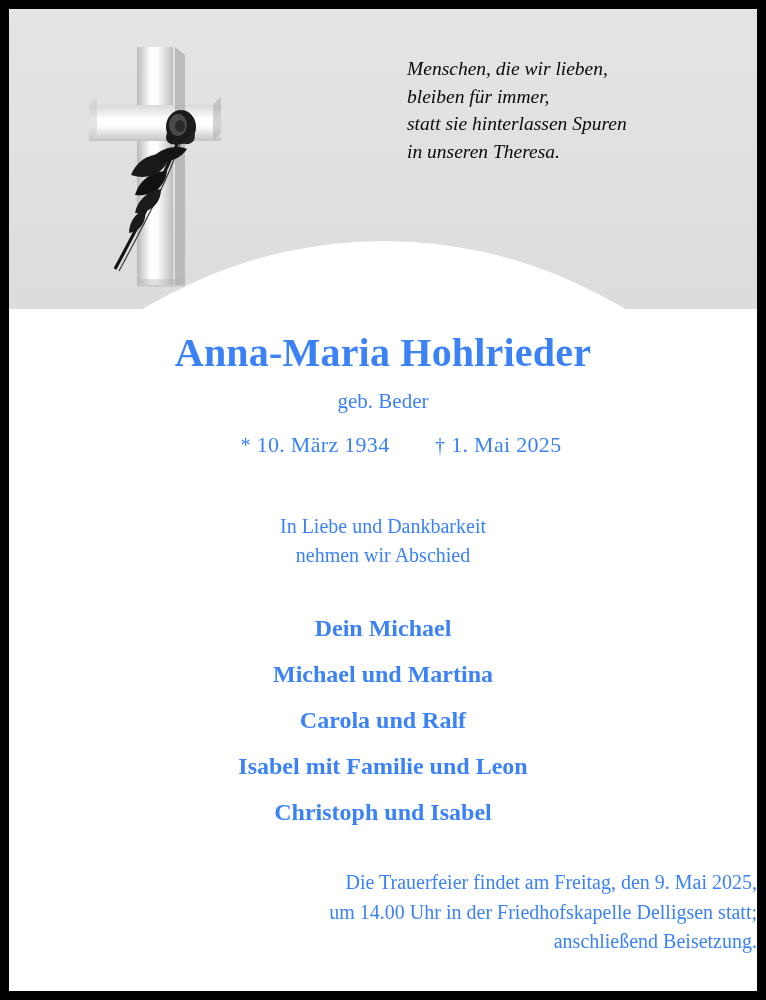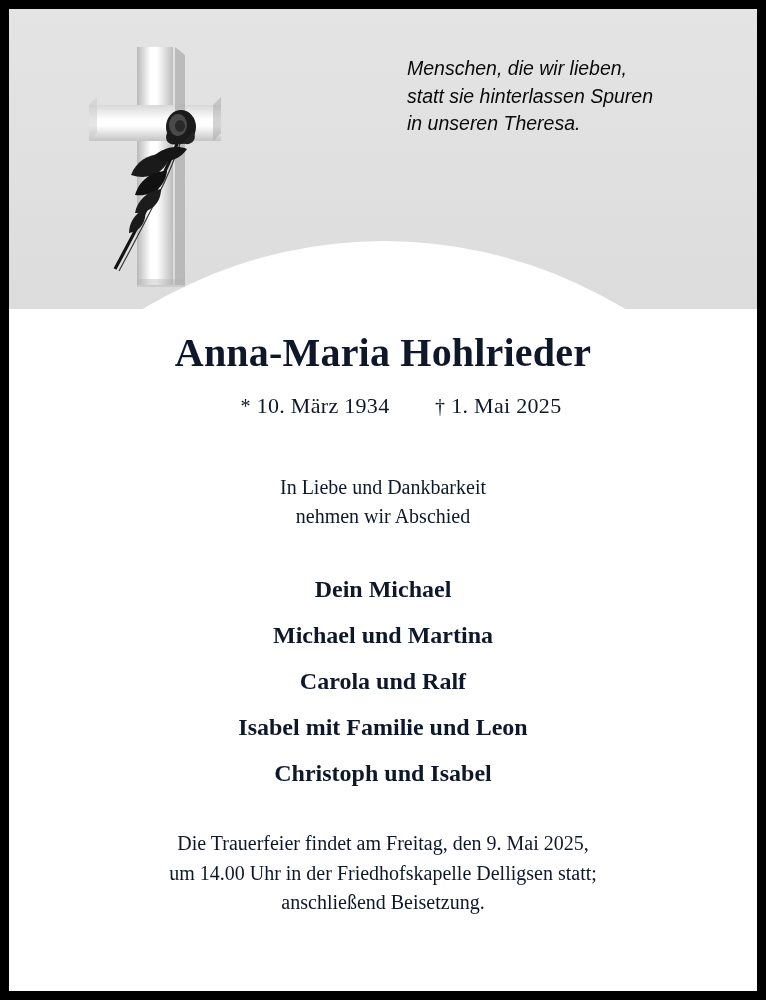"Menschen, die wir lieben," .verse { font-family: Liberation Sans, sans-serif -> Liberation Serif, serif }
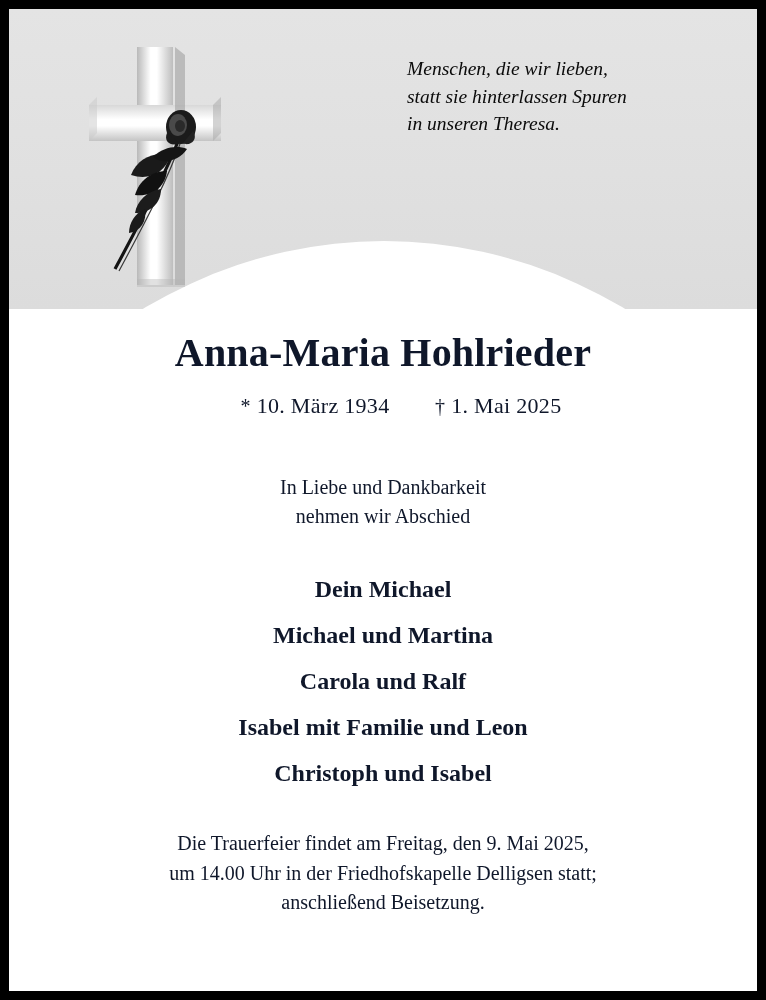"bleiben für immer," div { html: none -> <div>bleiben für immer,</div> }
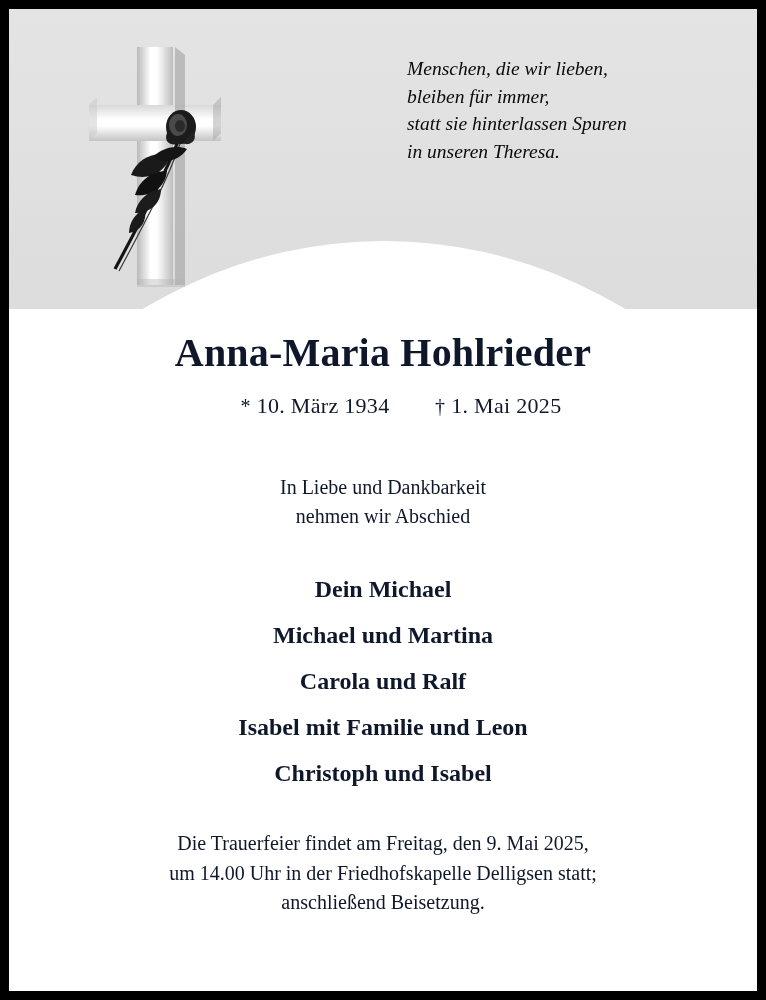"Anna-Maria Hohlrieder" .content { color: #0f172a -> #3b82f6 }
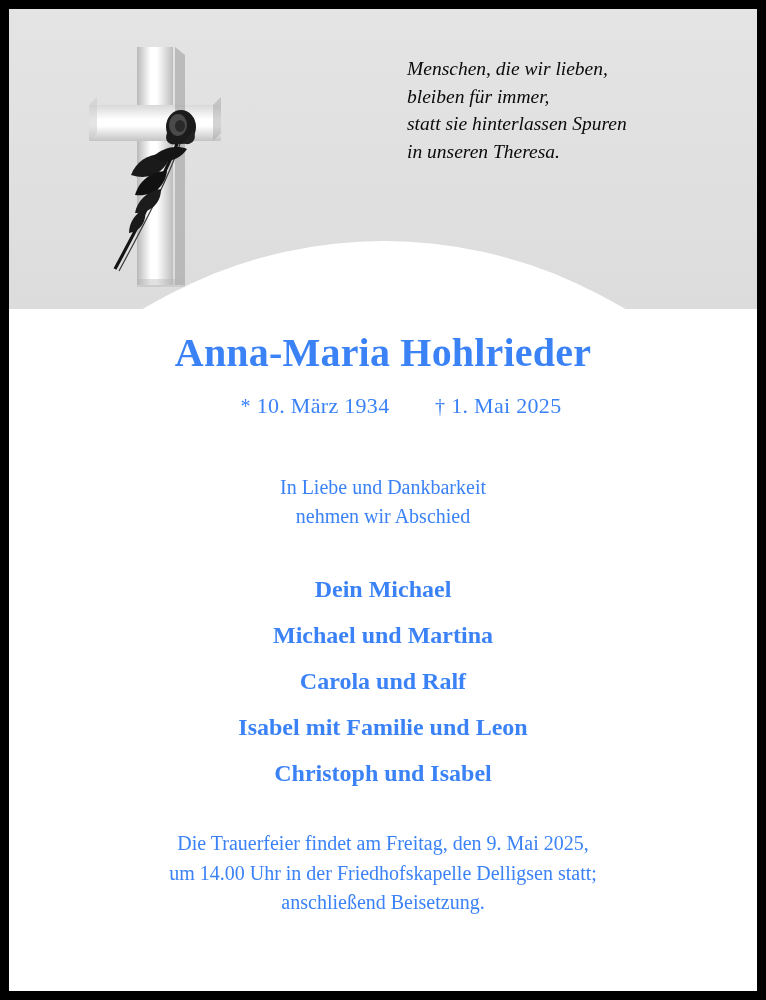"geb. Beder" div.maiden { html: none -> <div>geb. Beder</div> }
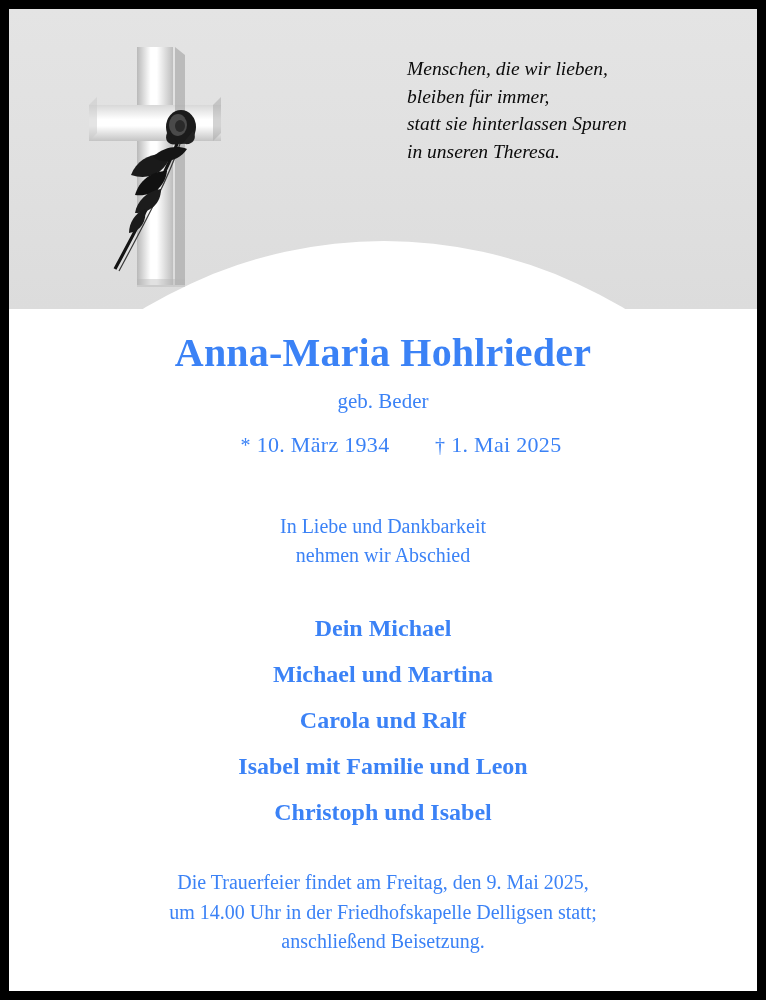"Die Trauerfeier findet am Freitag," .funeral { text-align: none -> right }
